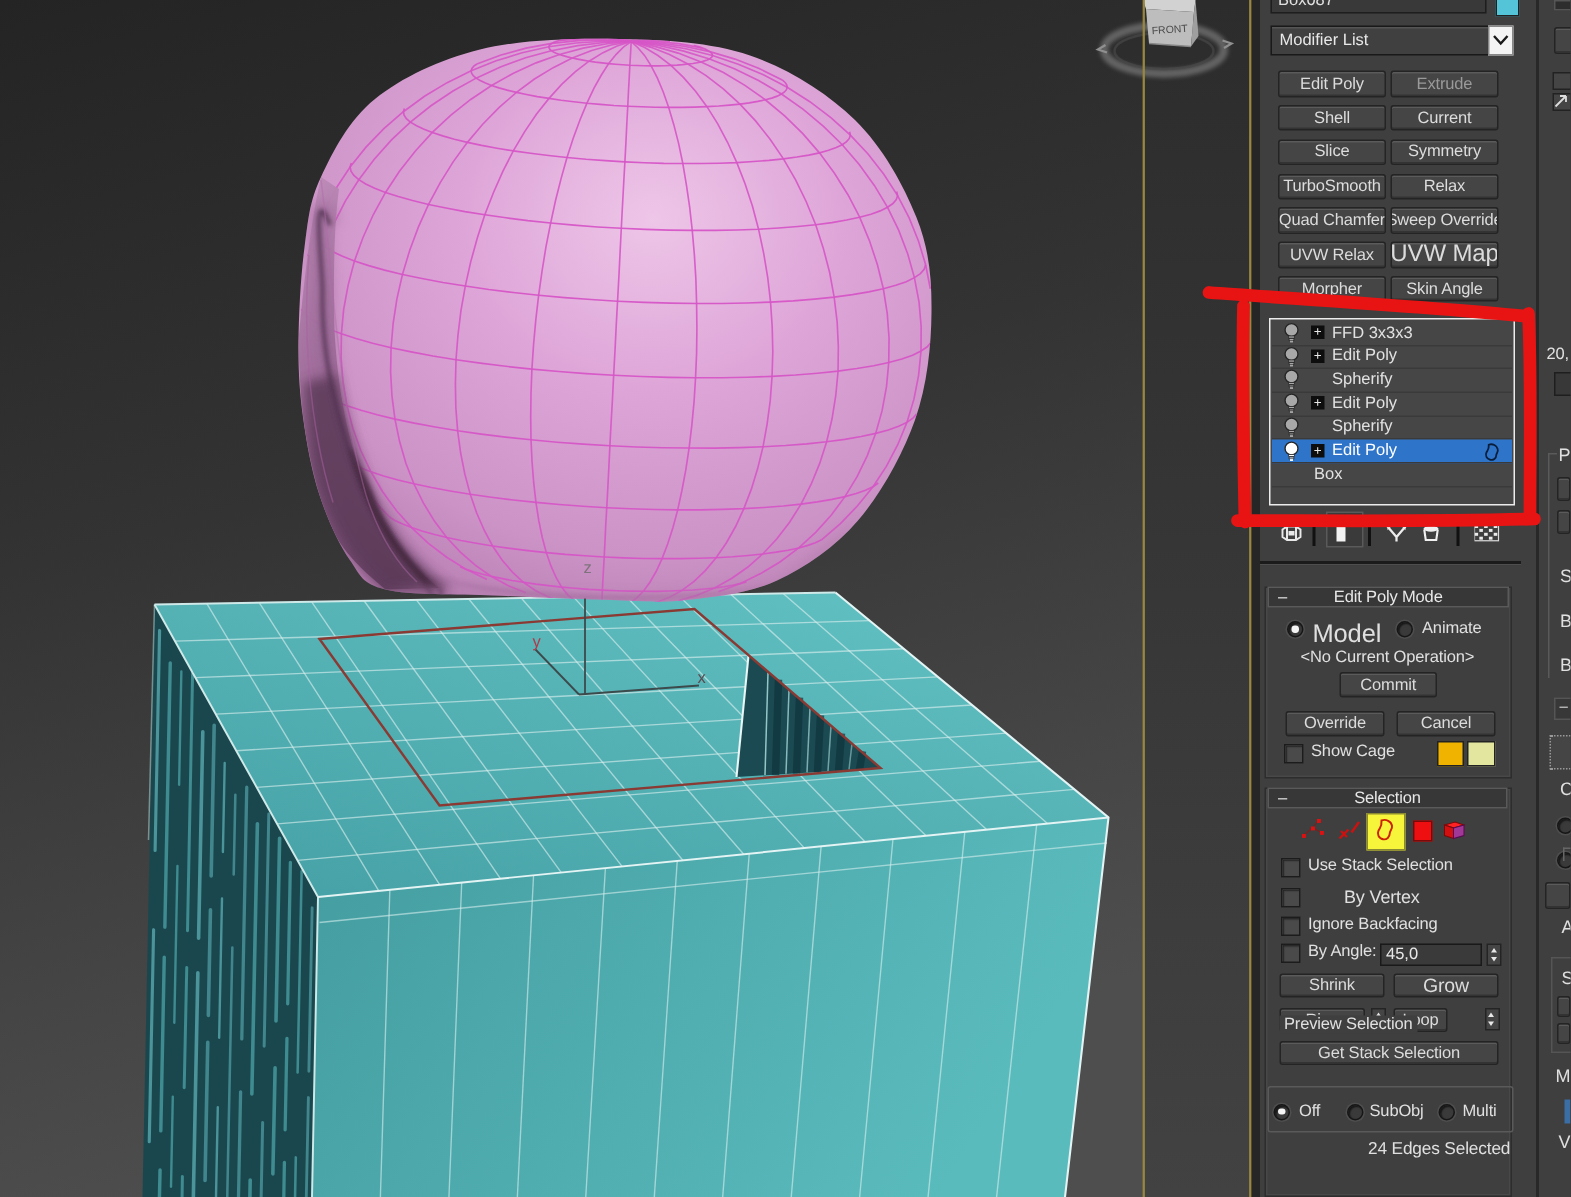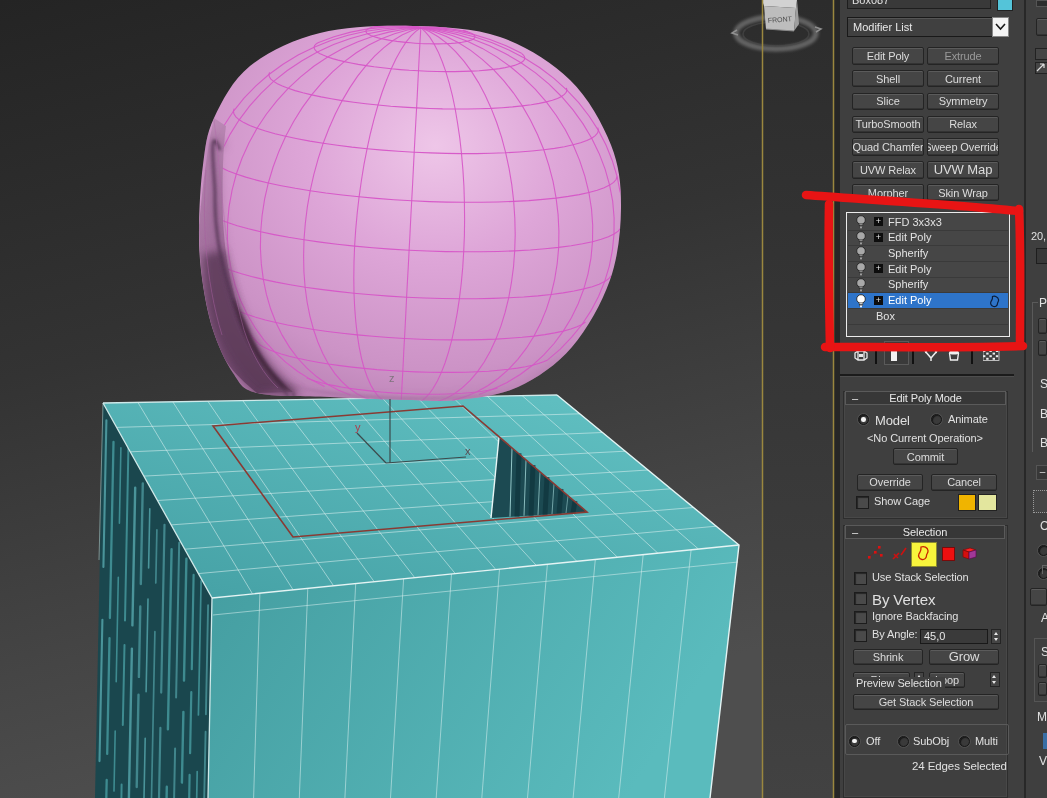"UVW Map" div.btn { font-size: 13px -> 16px }
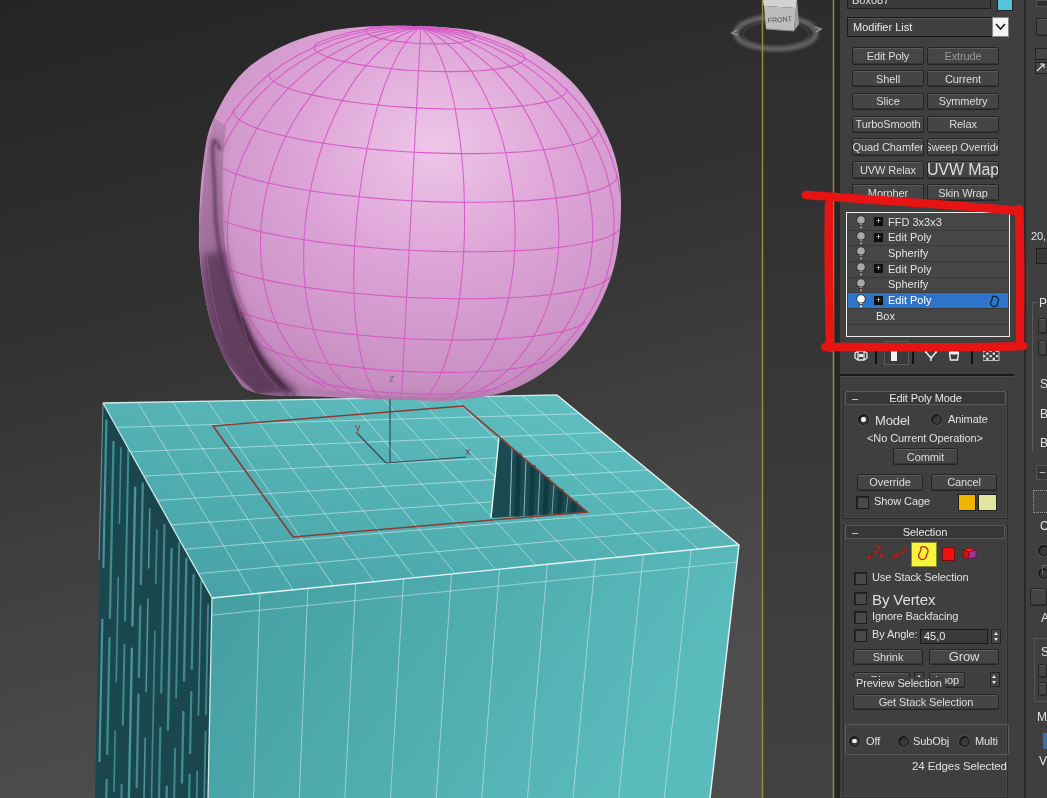"Skin Wrap" div.btn { text: Wrap -> Angle }
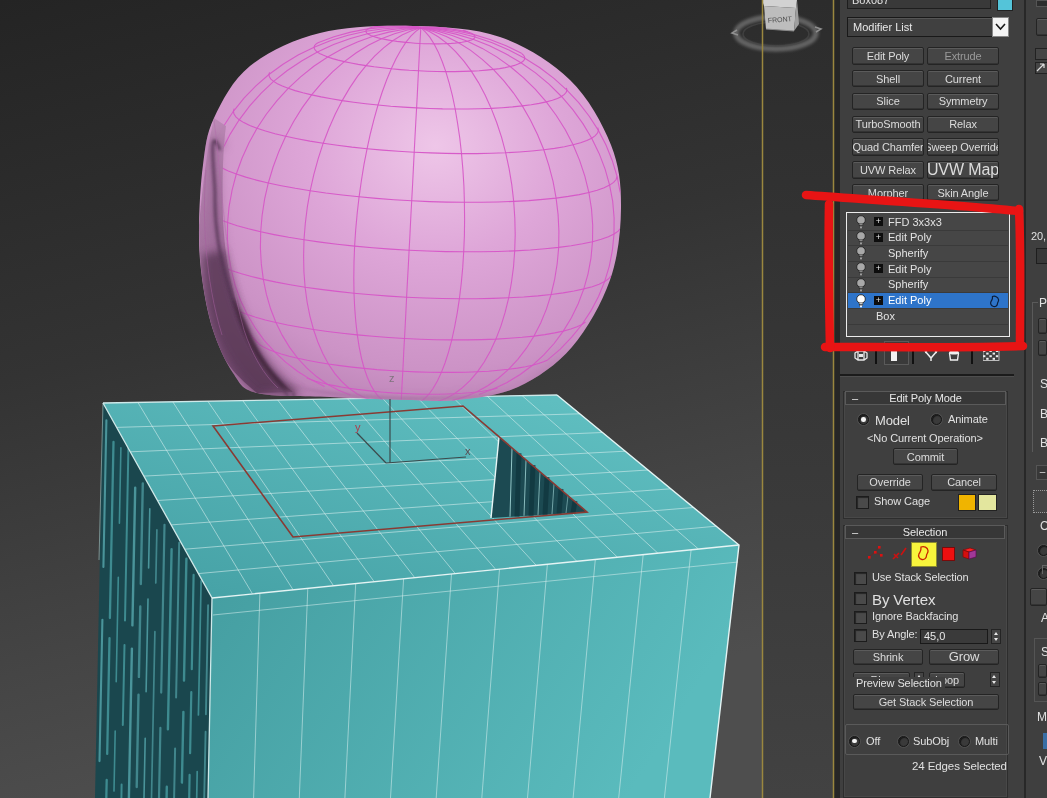"Model" div.lbl { font-size: 13px -> 17px }
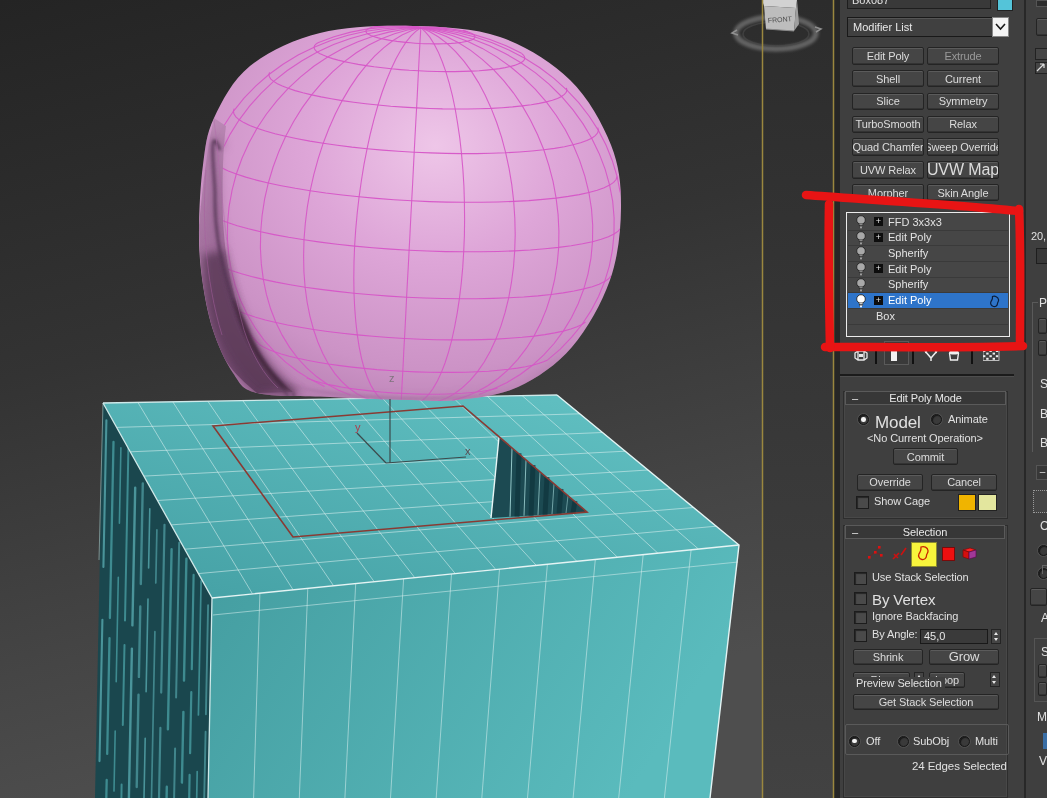"By Vertex" div.lbl { font-size: 15px -> 12px; left: 872px -> 896px }
